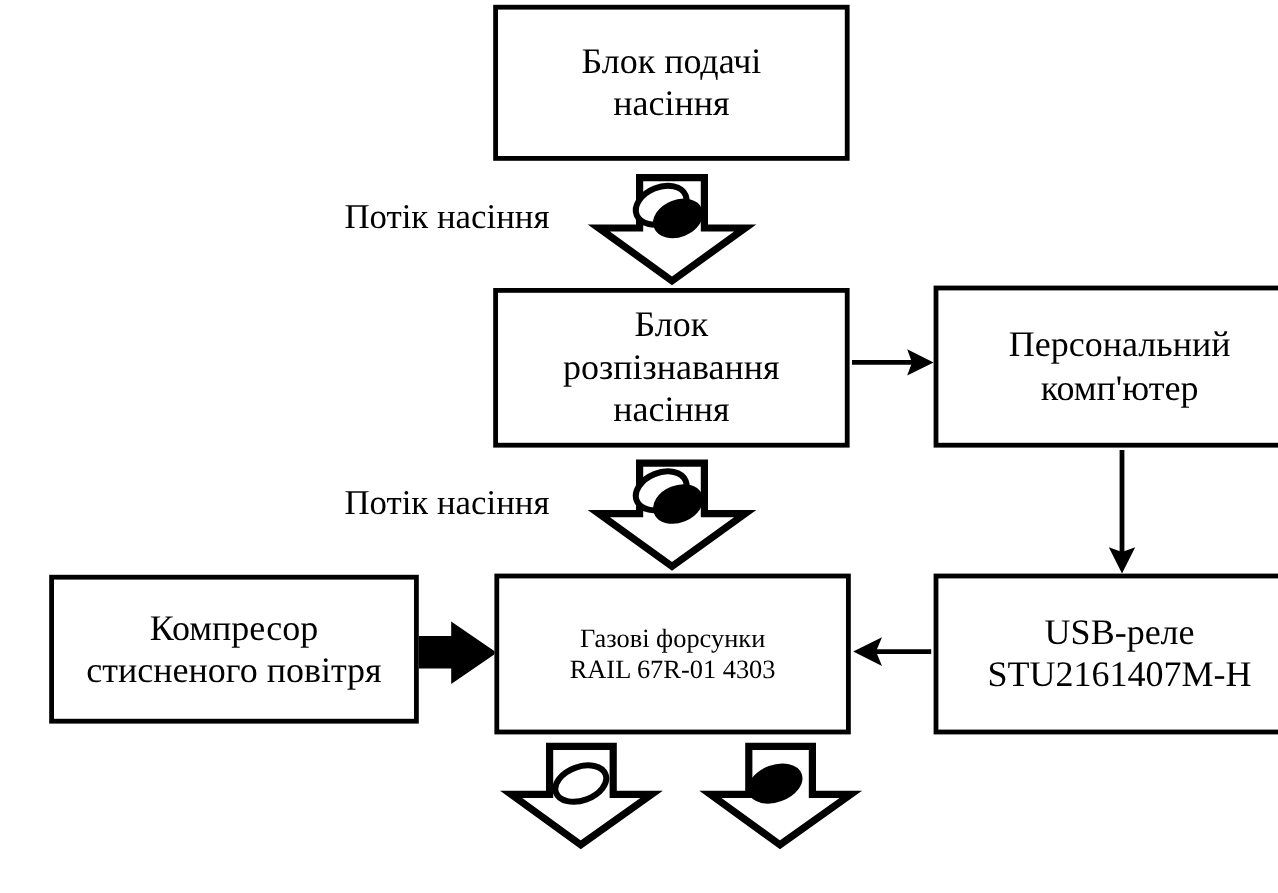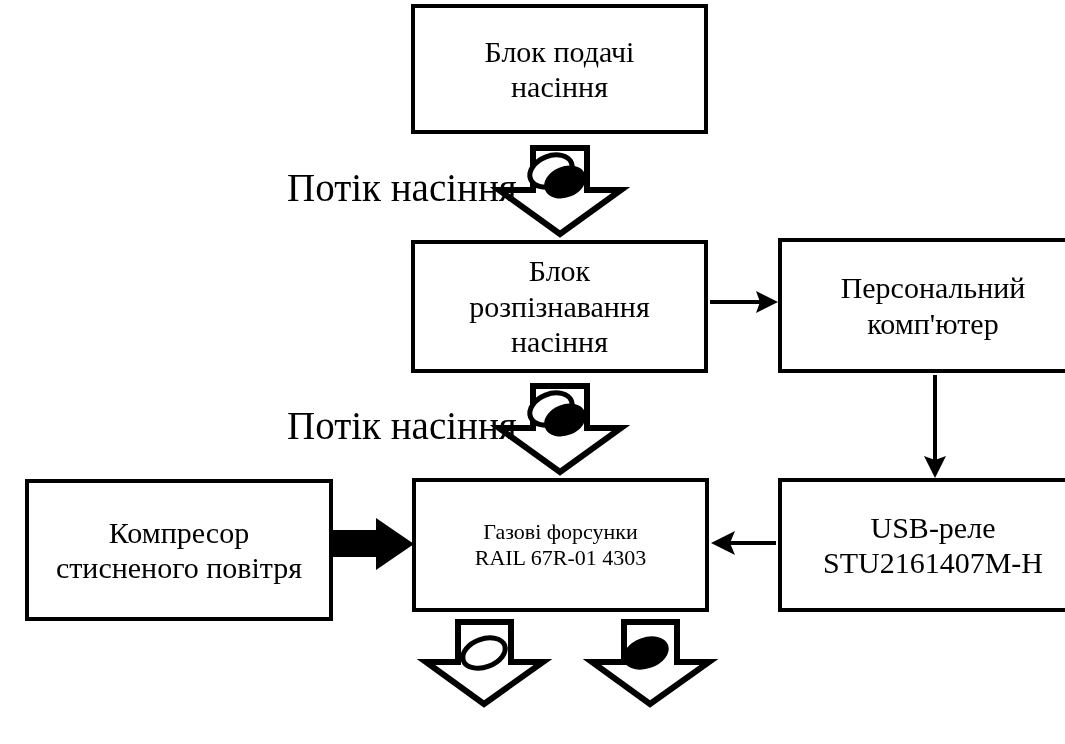"Потік насіння" .free-label { font-size: 39px -> 29px }
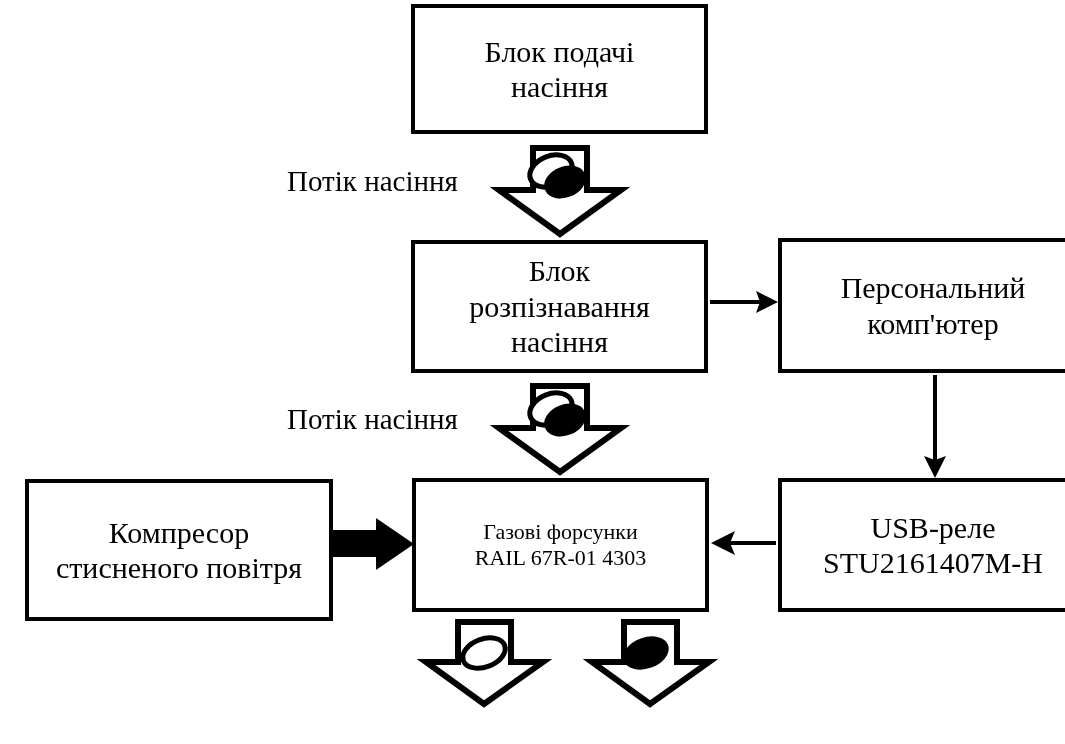"Компресор" #node-compressor { height: 142px -> 124px; left: 4px -> 20px }
